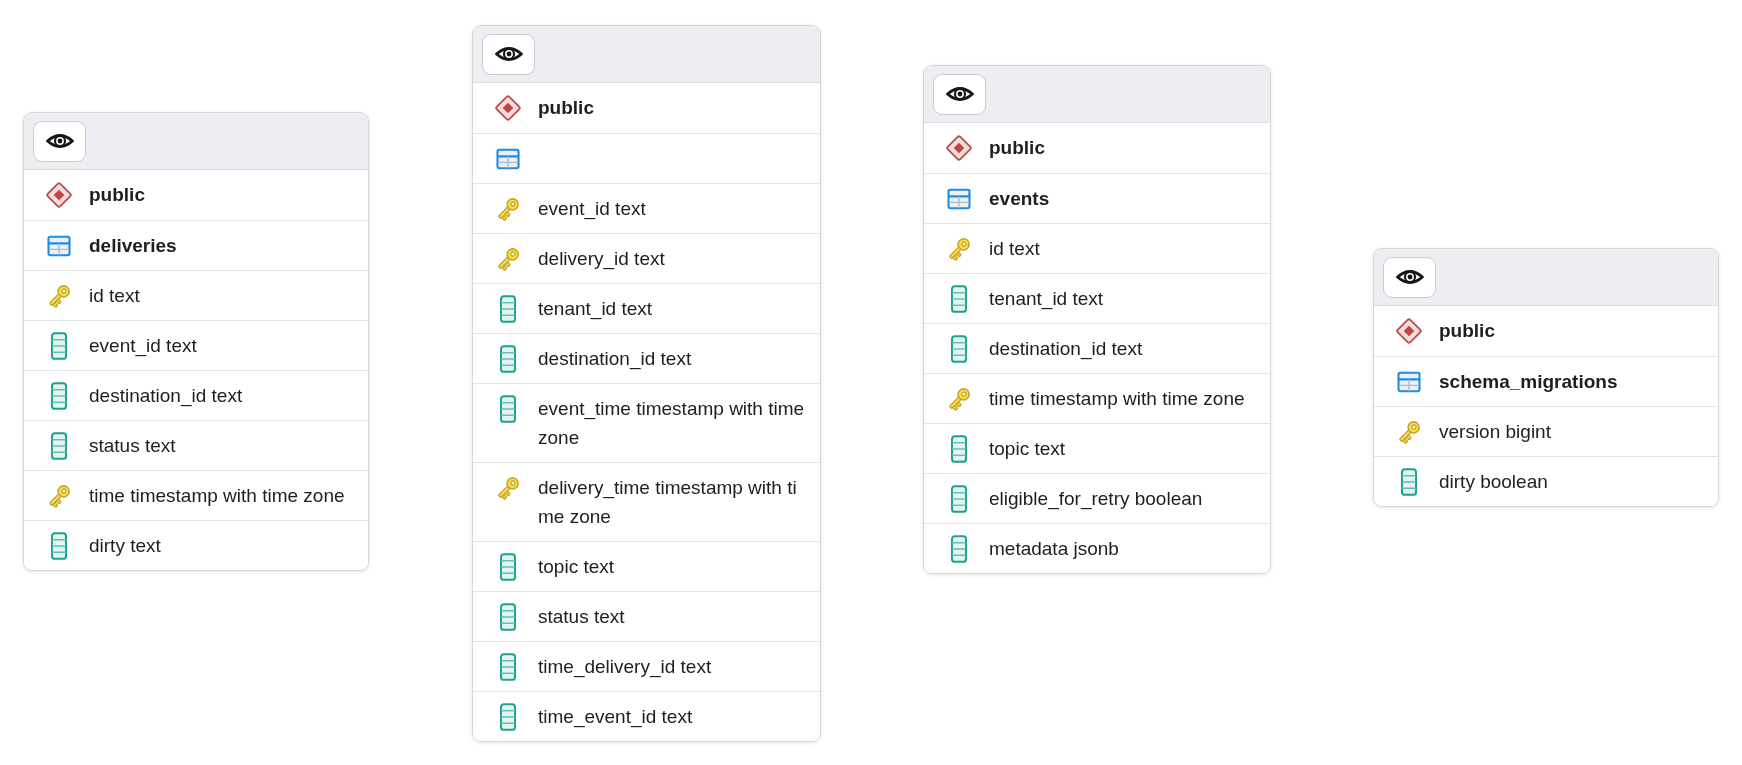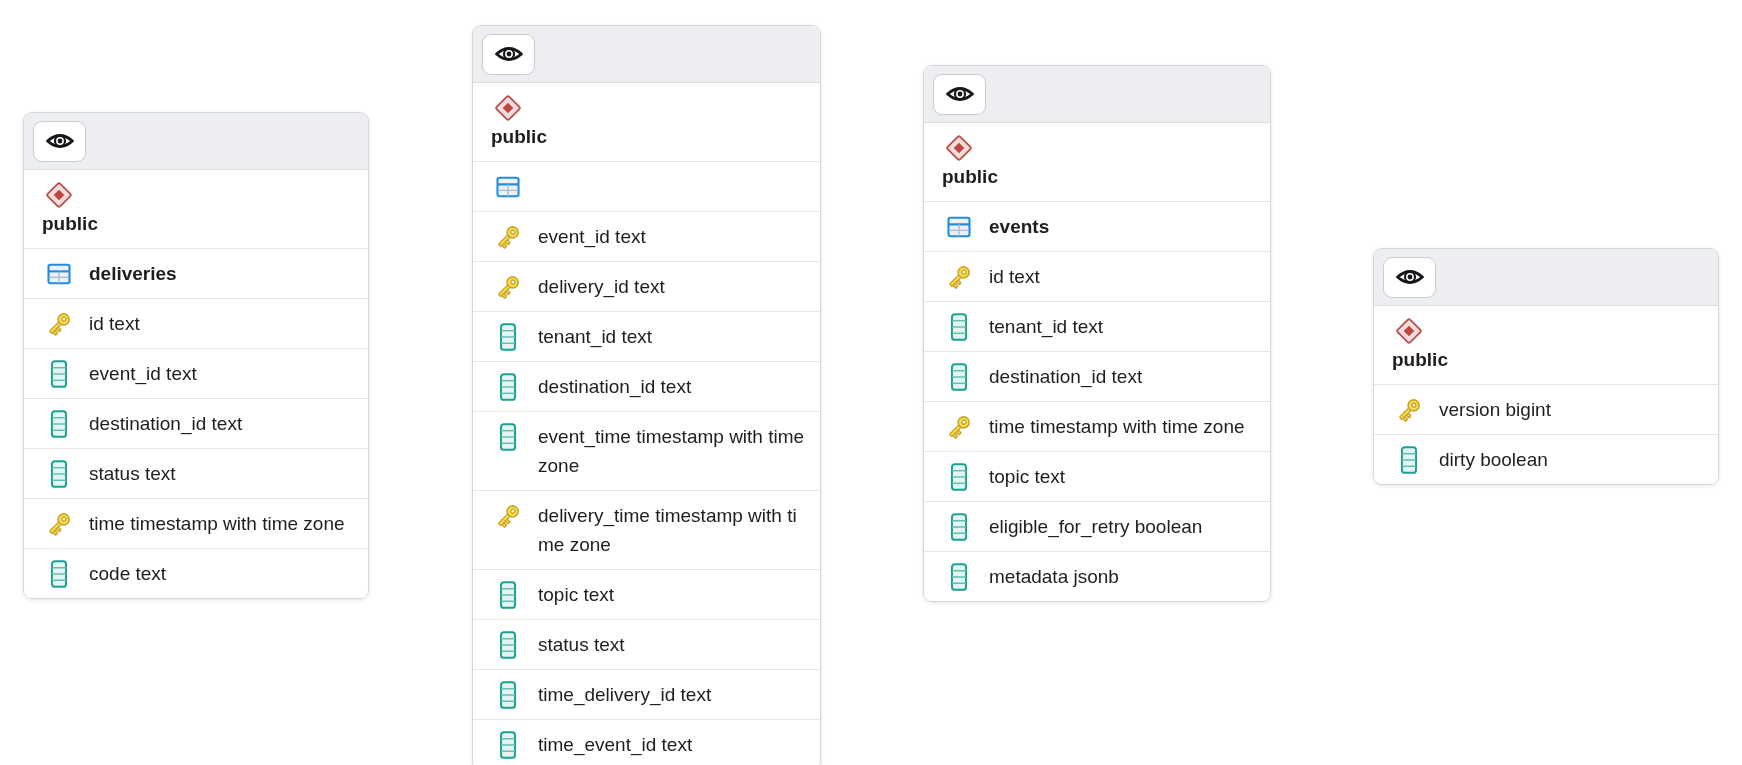"public" .row:first-child { flex-direction: column -> none }
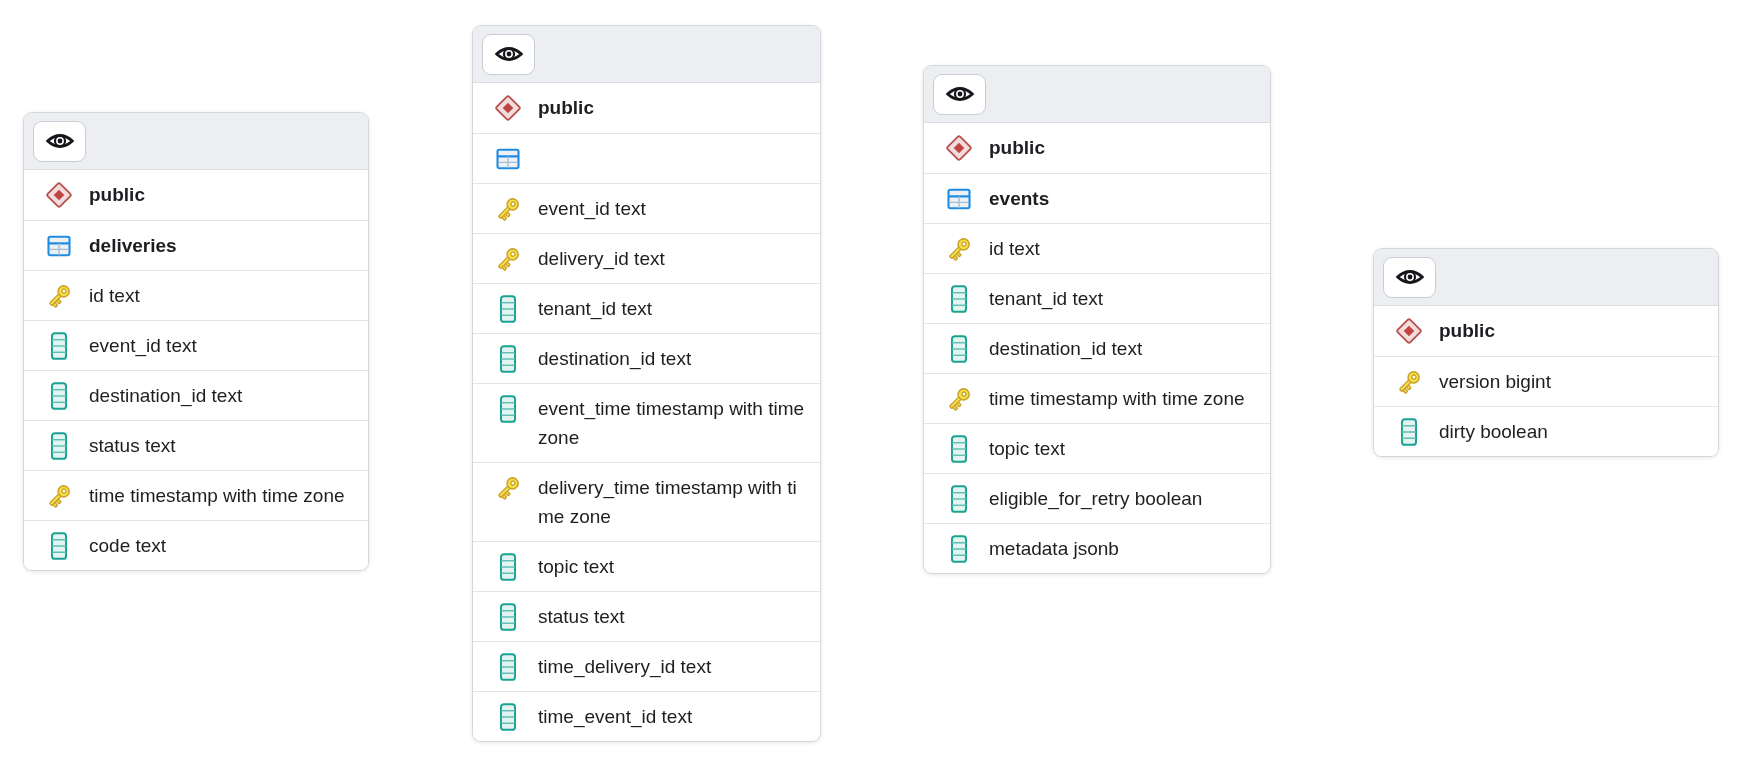"schema_migrations" div.row { html: none -> <div> <span> <svg> <use></use> </svg> </span> <span>schema_migrations</span> </div> }
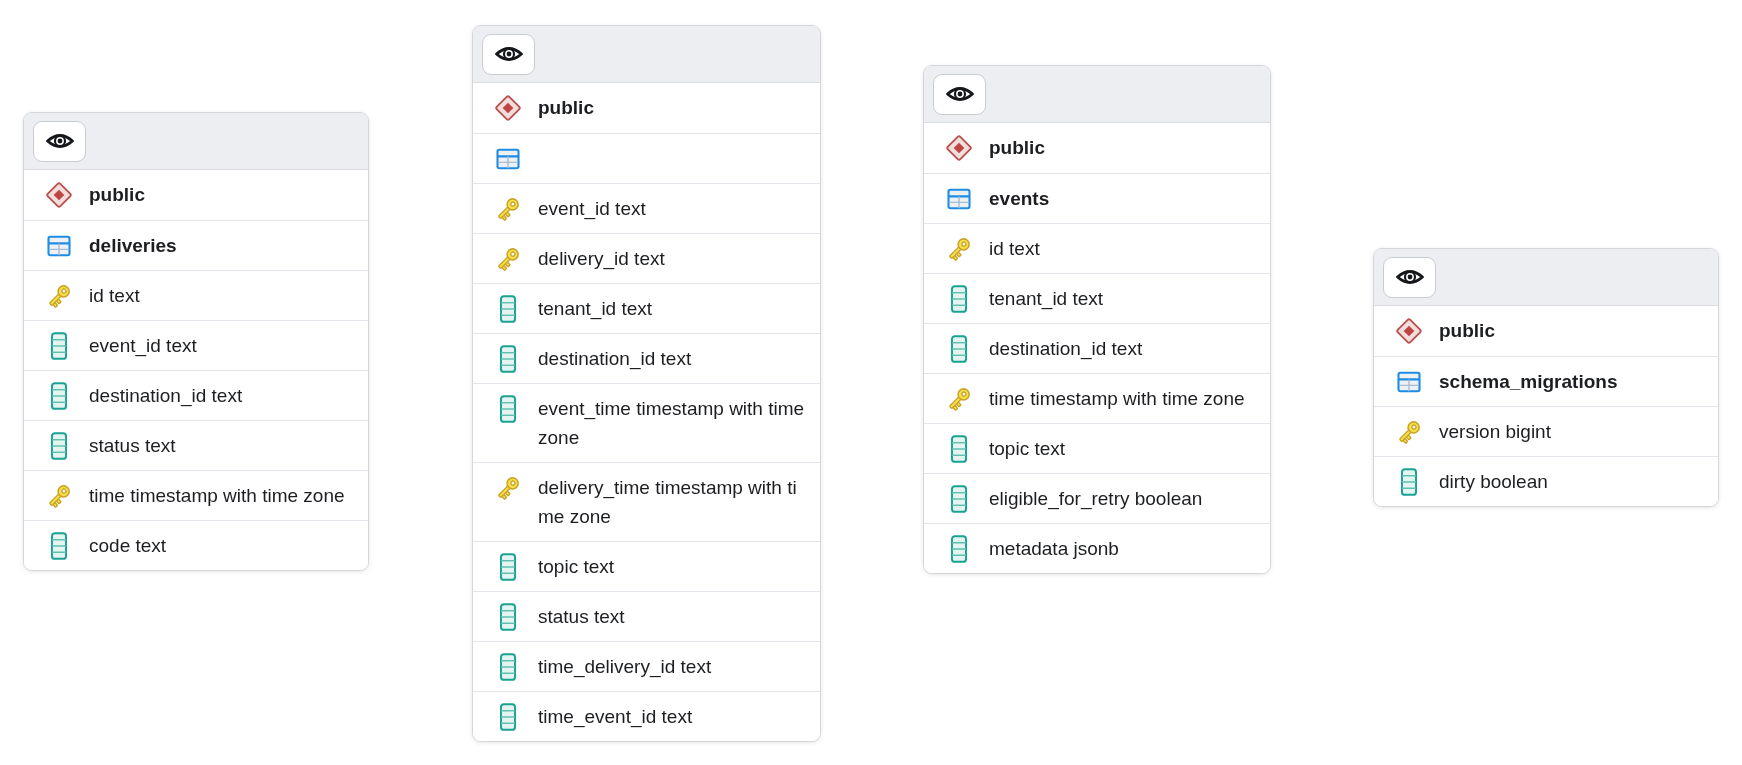"code text" span.row-text { text: code -> dirty }
